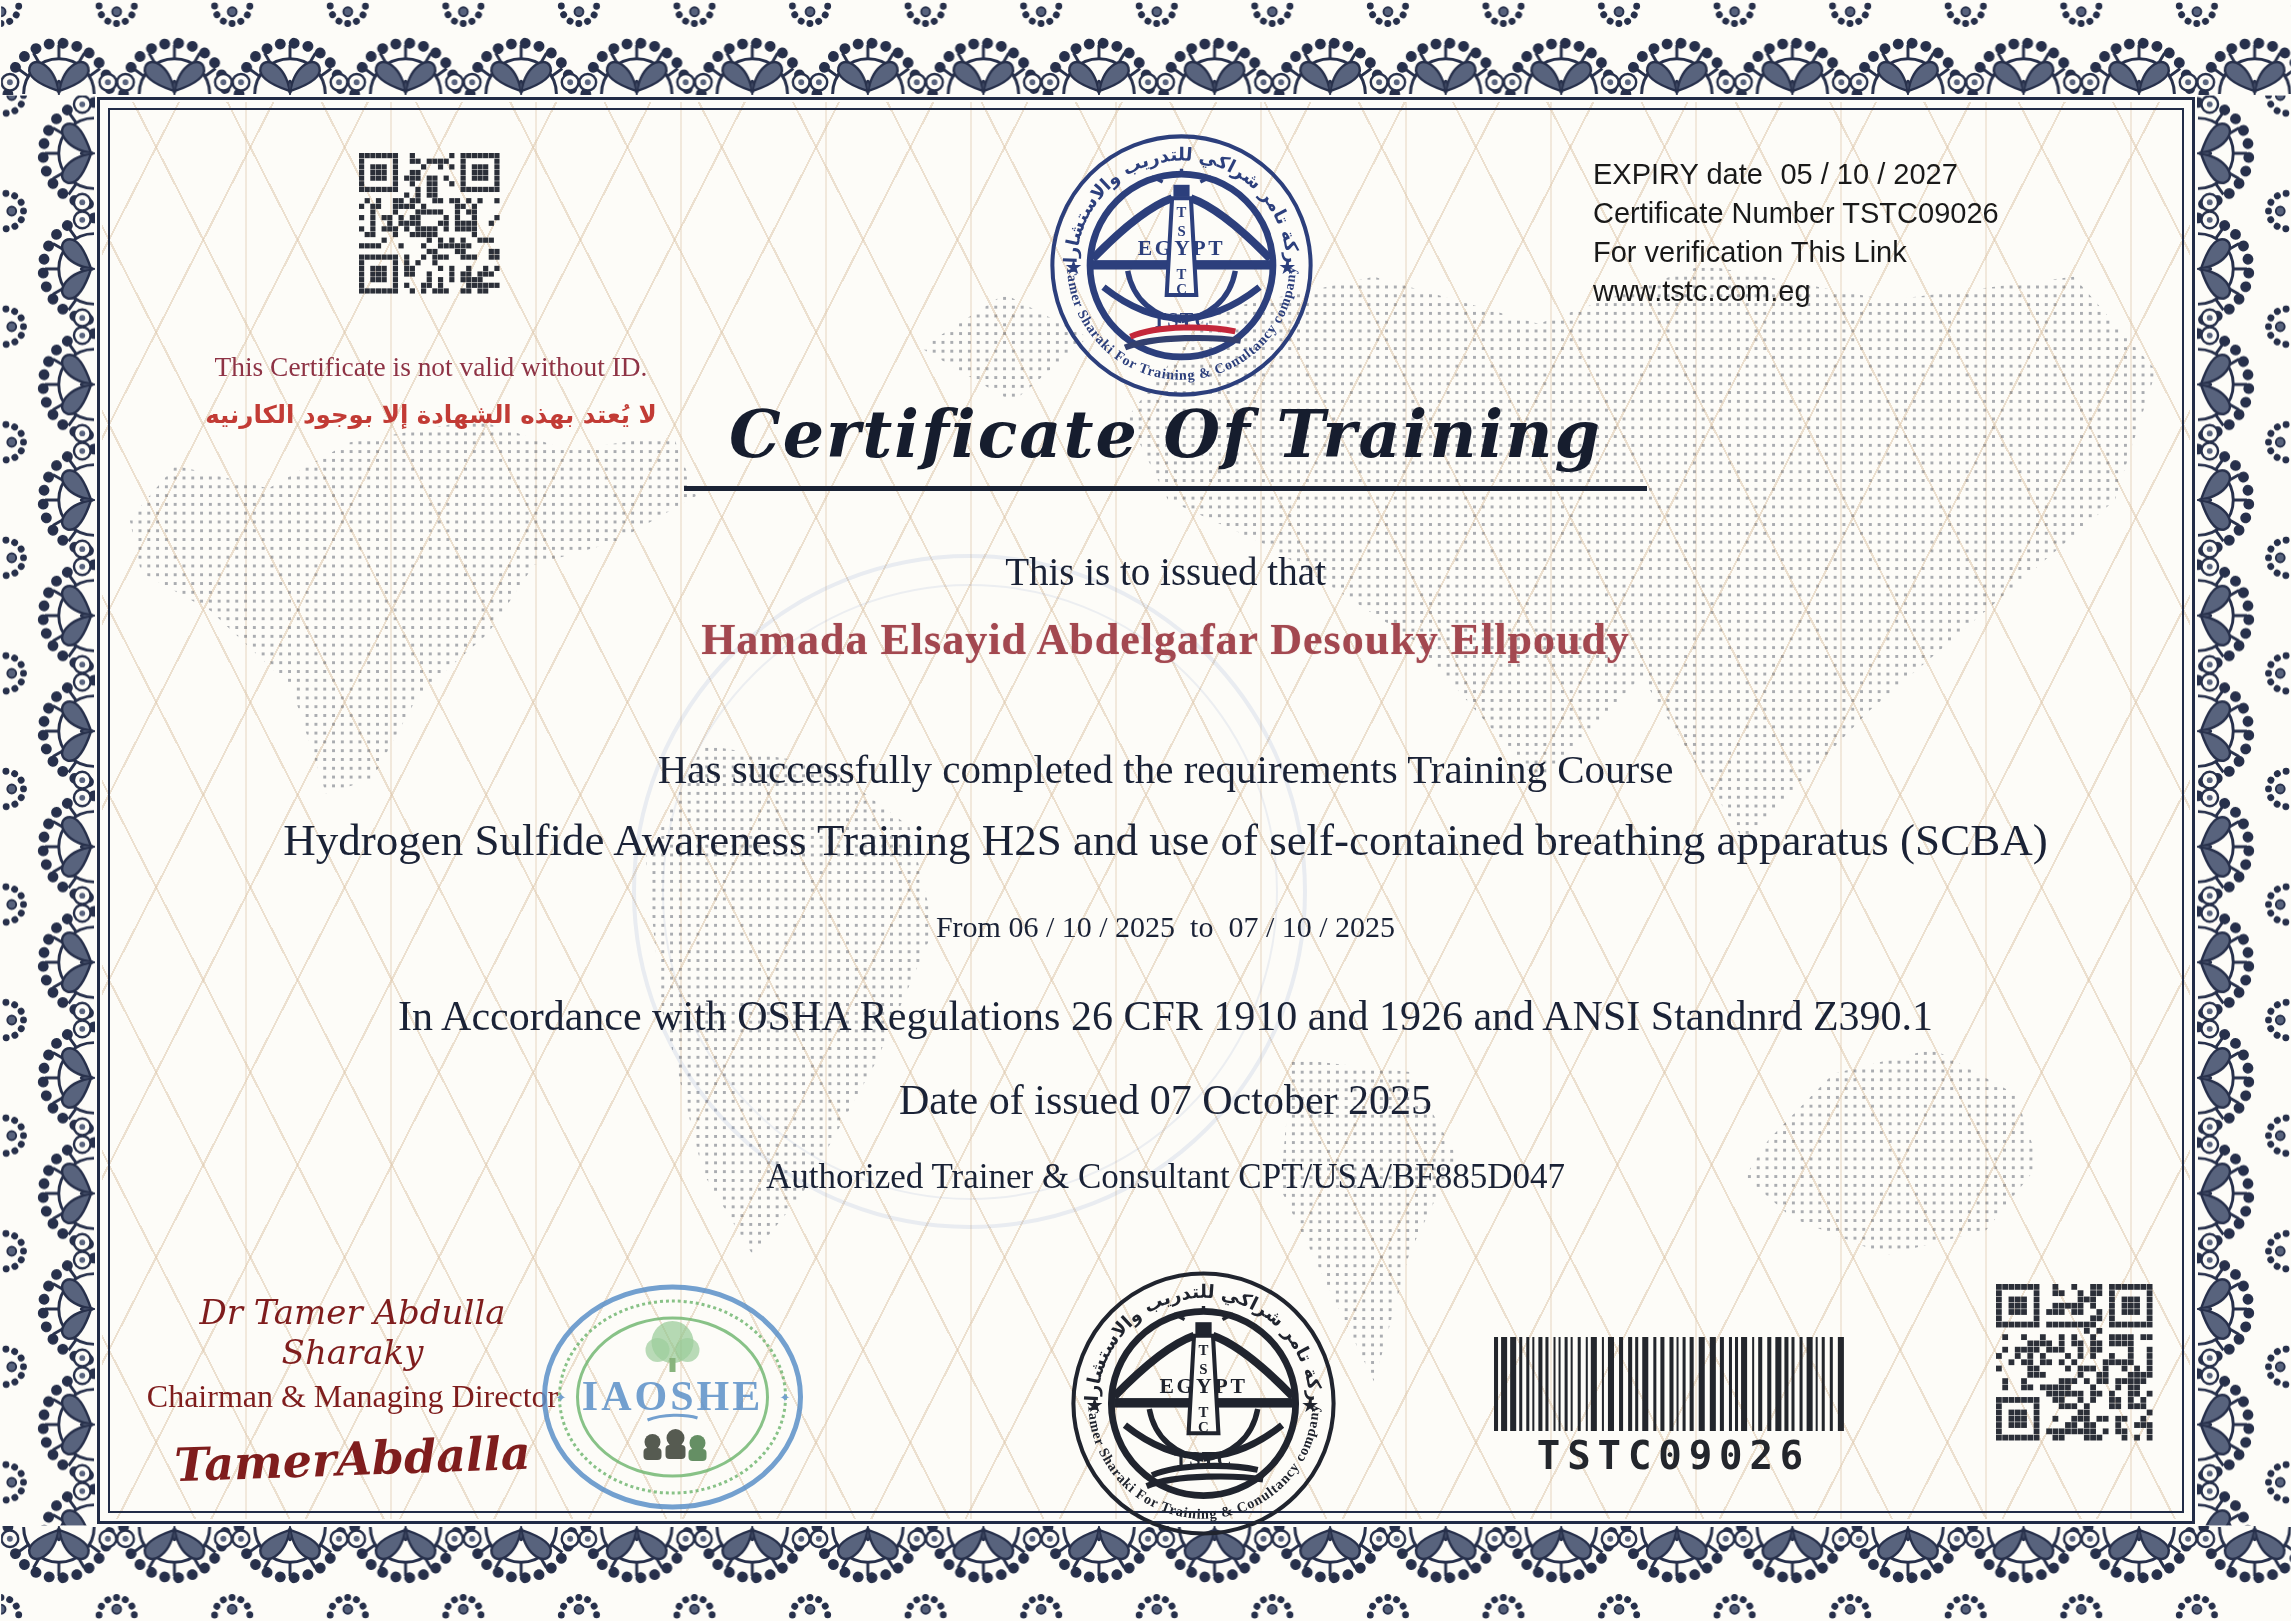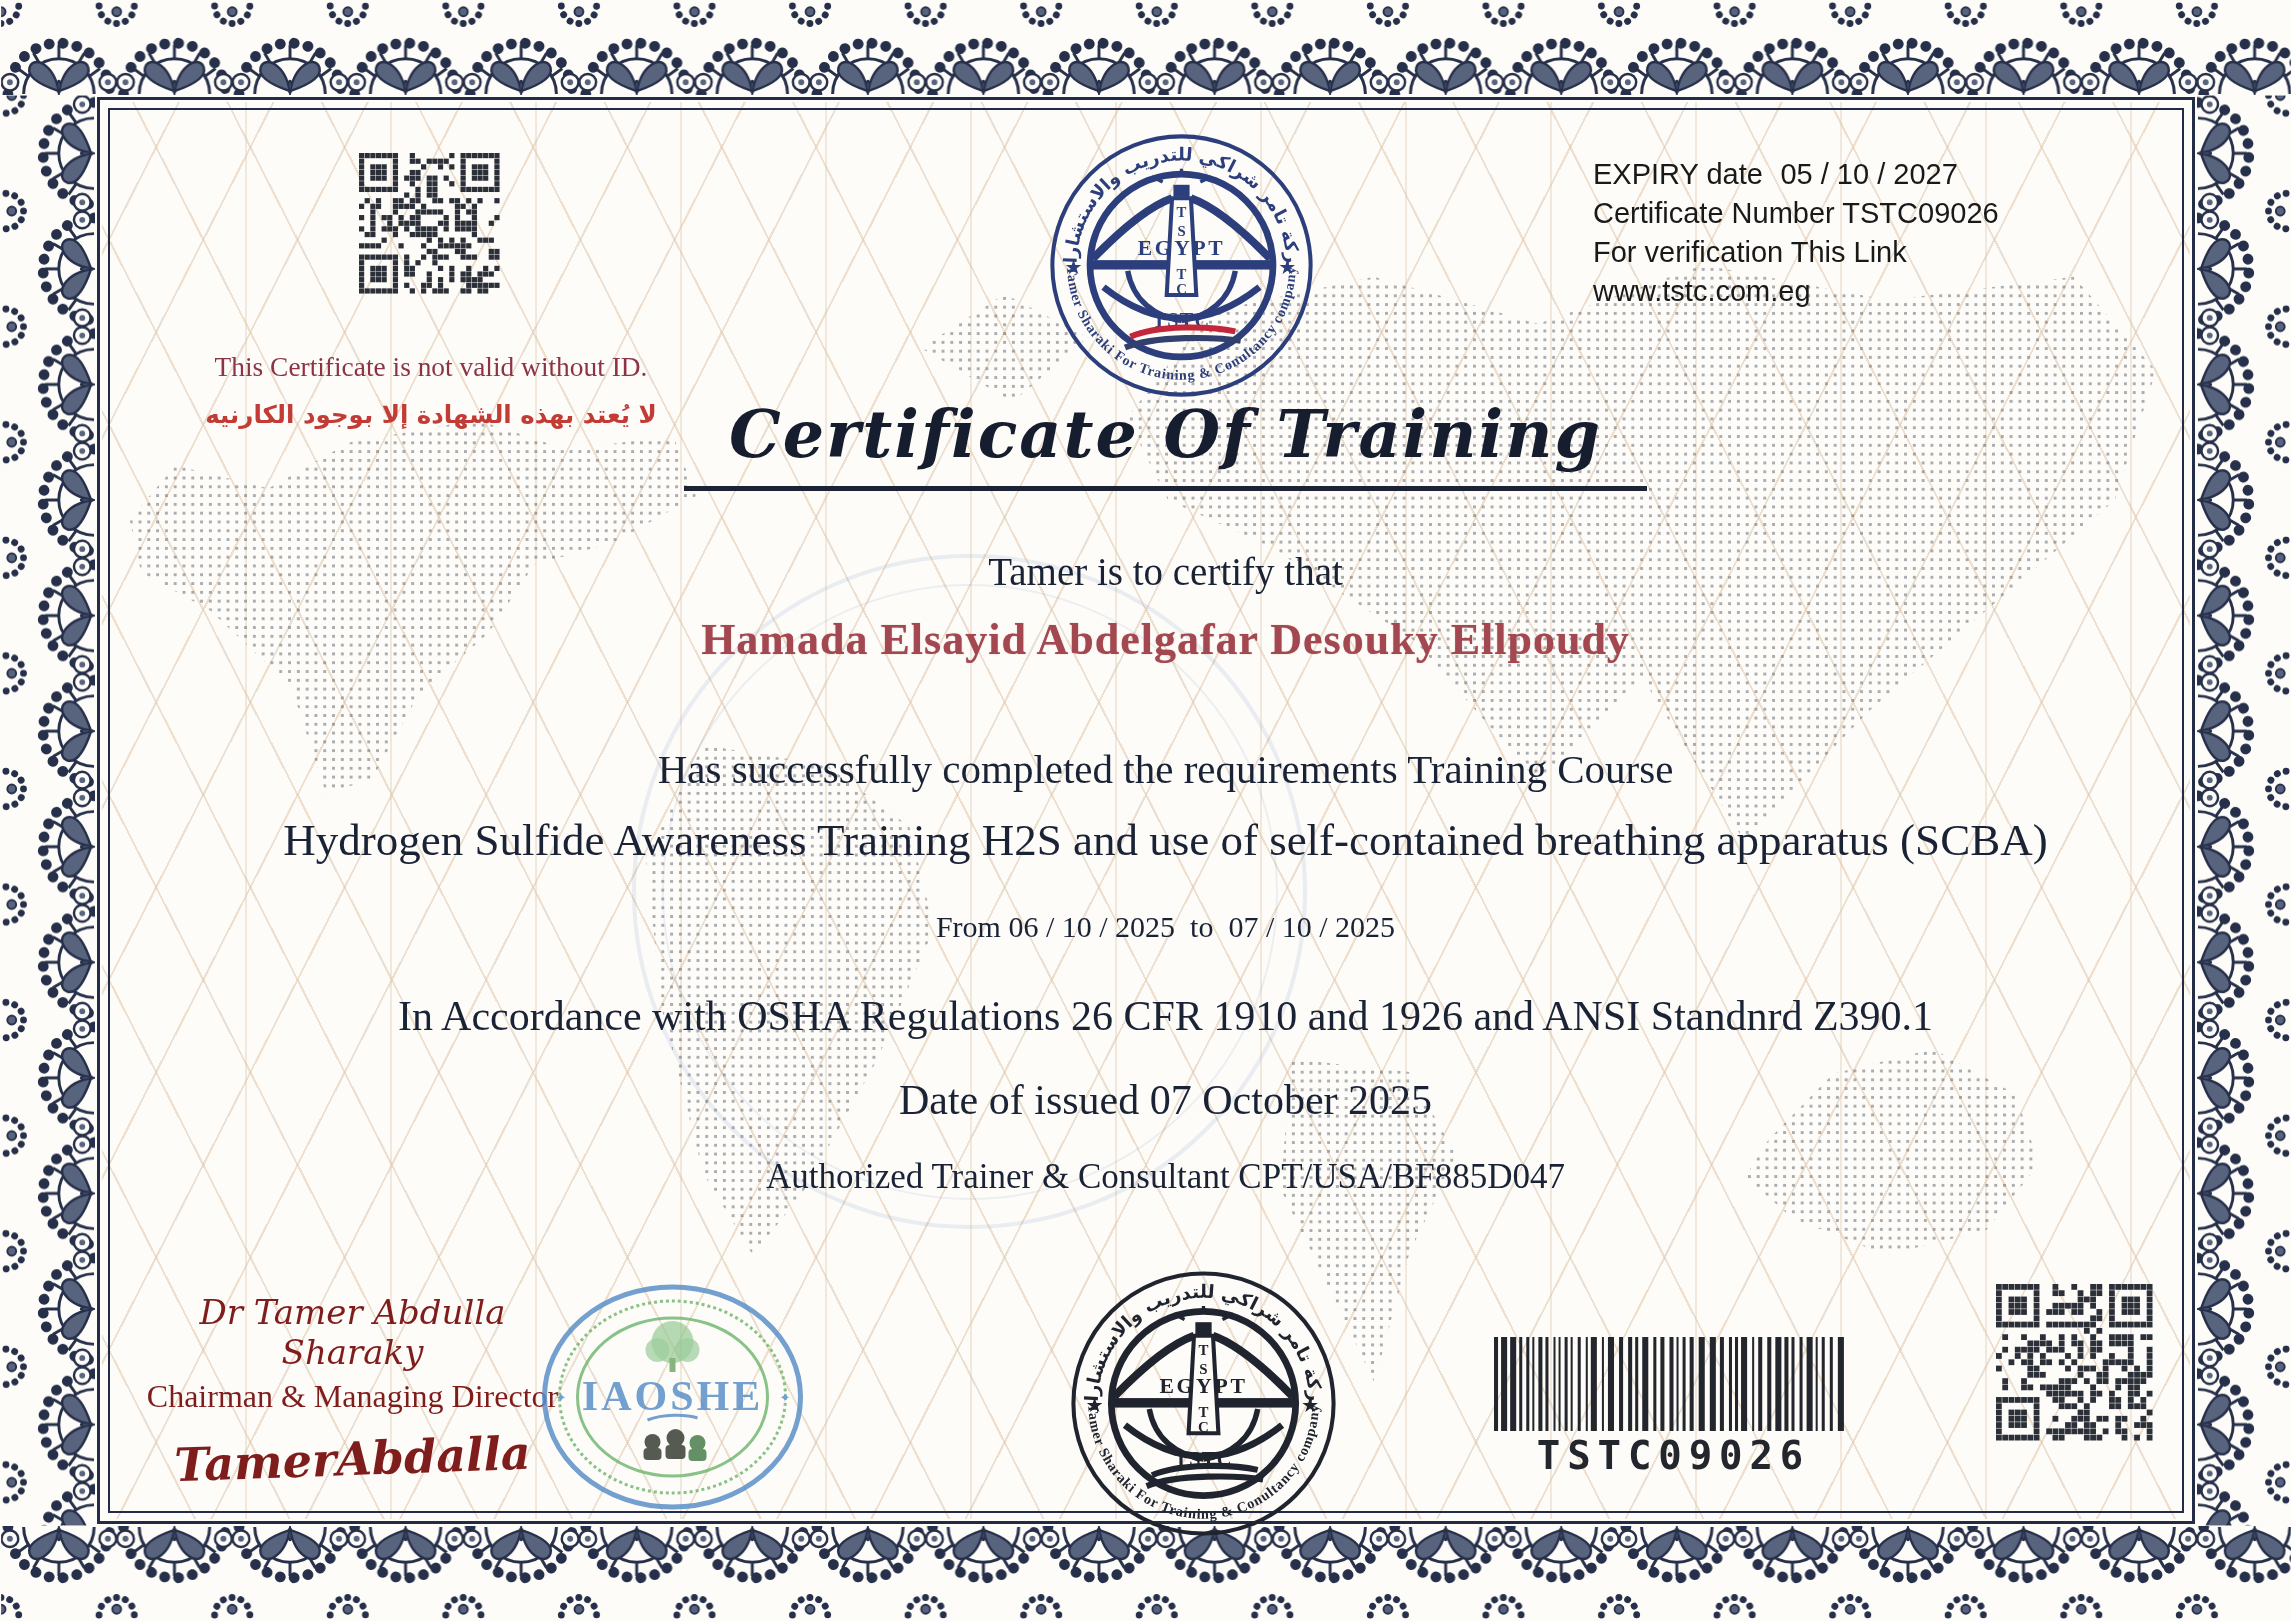"Tamer is to certify that" div.certify { text: Tamer is to certify -> This is to issued }
